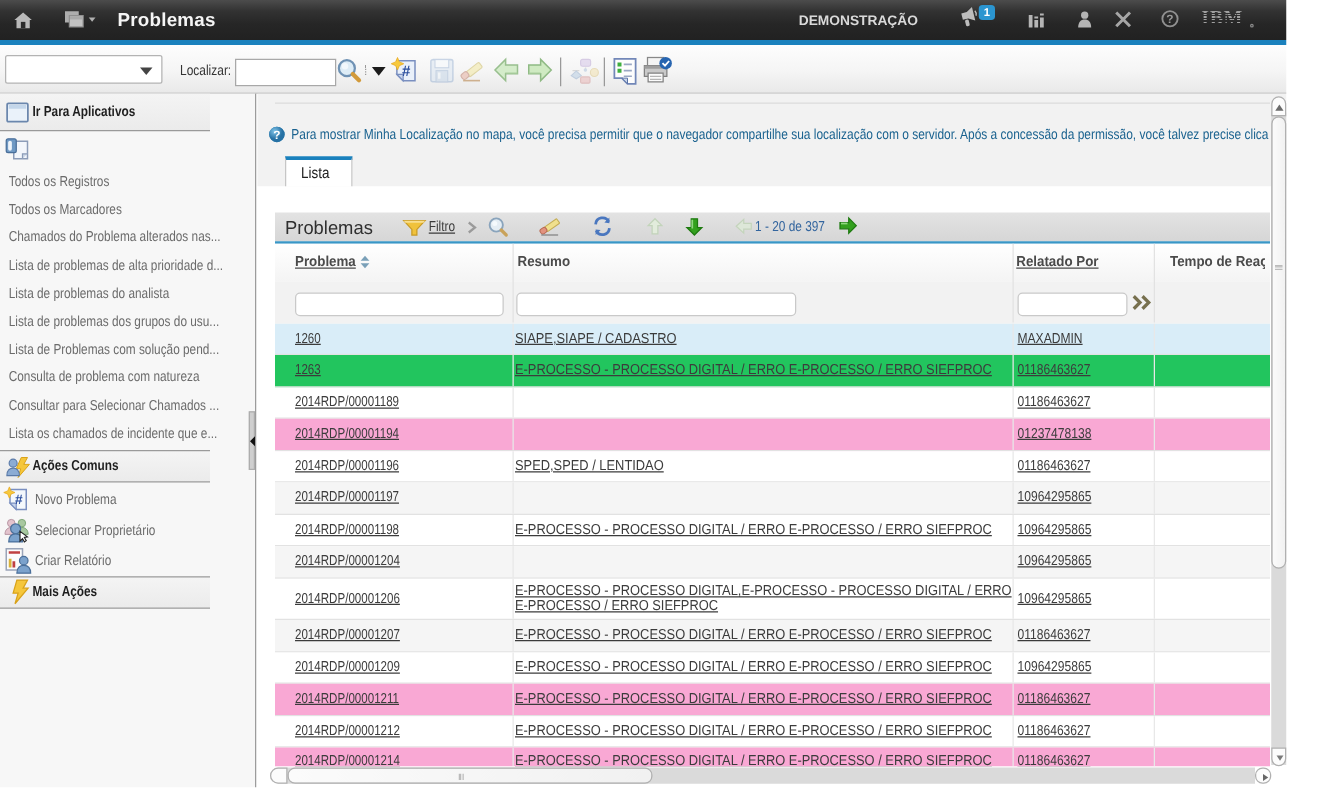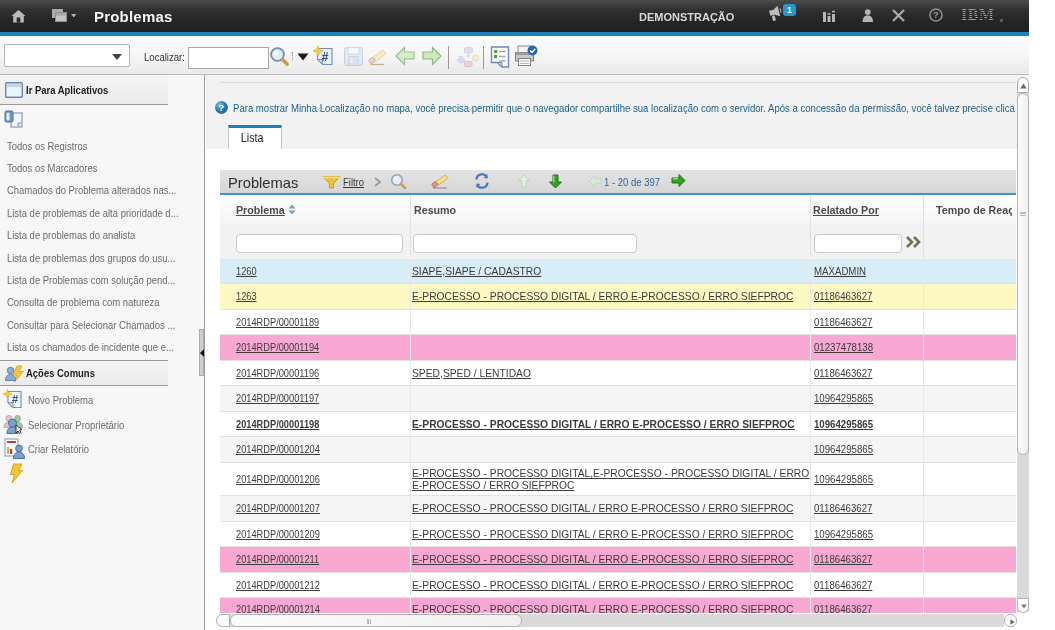"1263" div.row { background: #fef9c3 -> #22c55e }
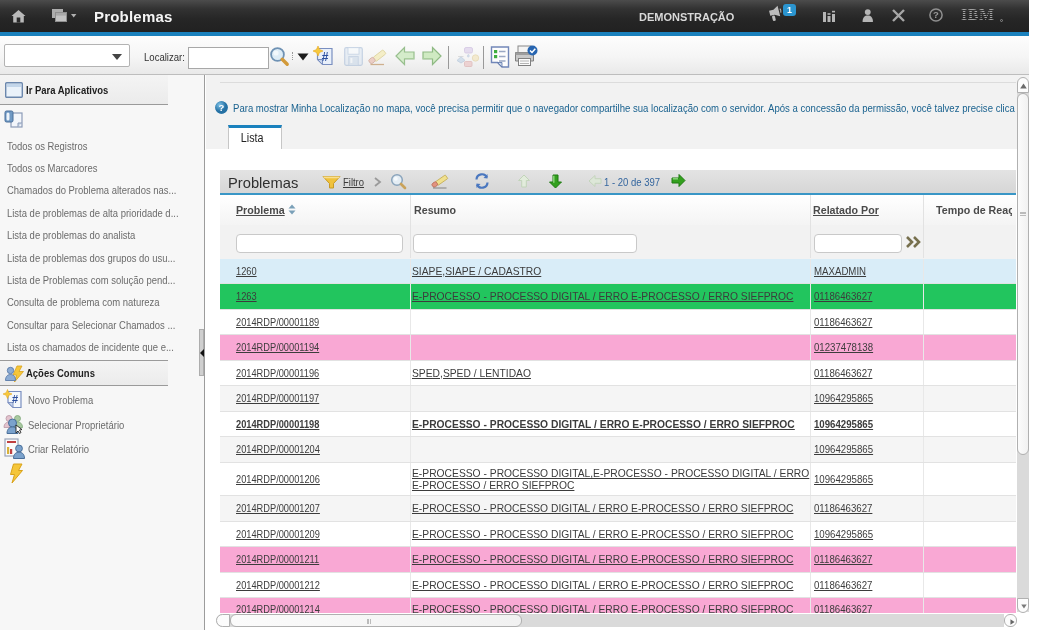"2014RDP/00001198" div.row { font-weight: bold -> none }
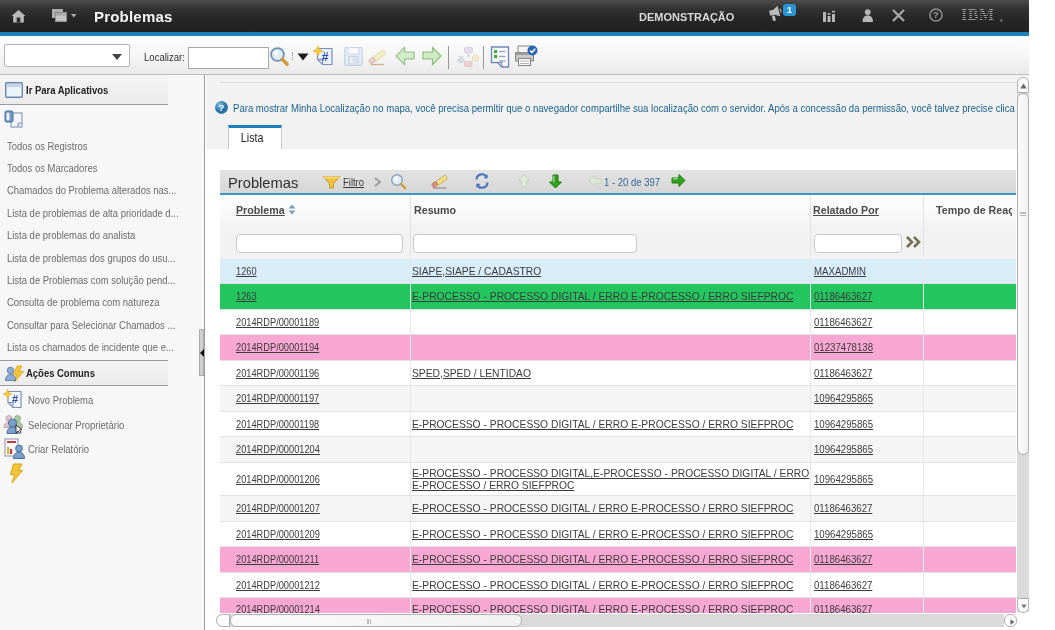"Mais Ações" div.sbhead { html: none -> <div> <span>Mais Ações</span> <span></span> </div> }
